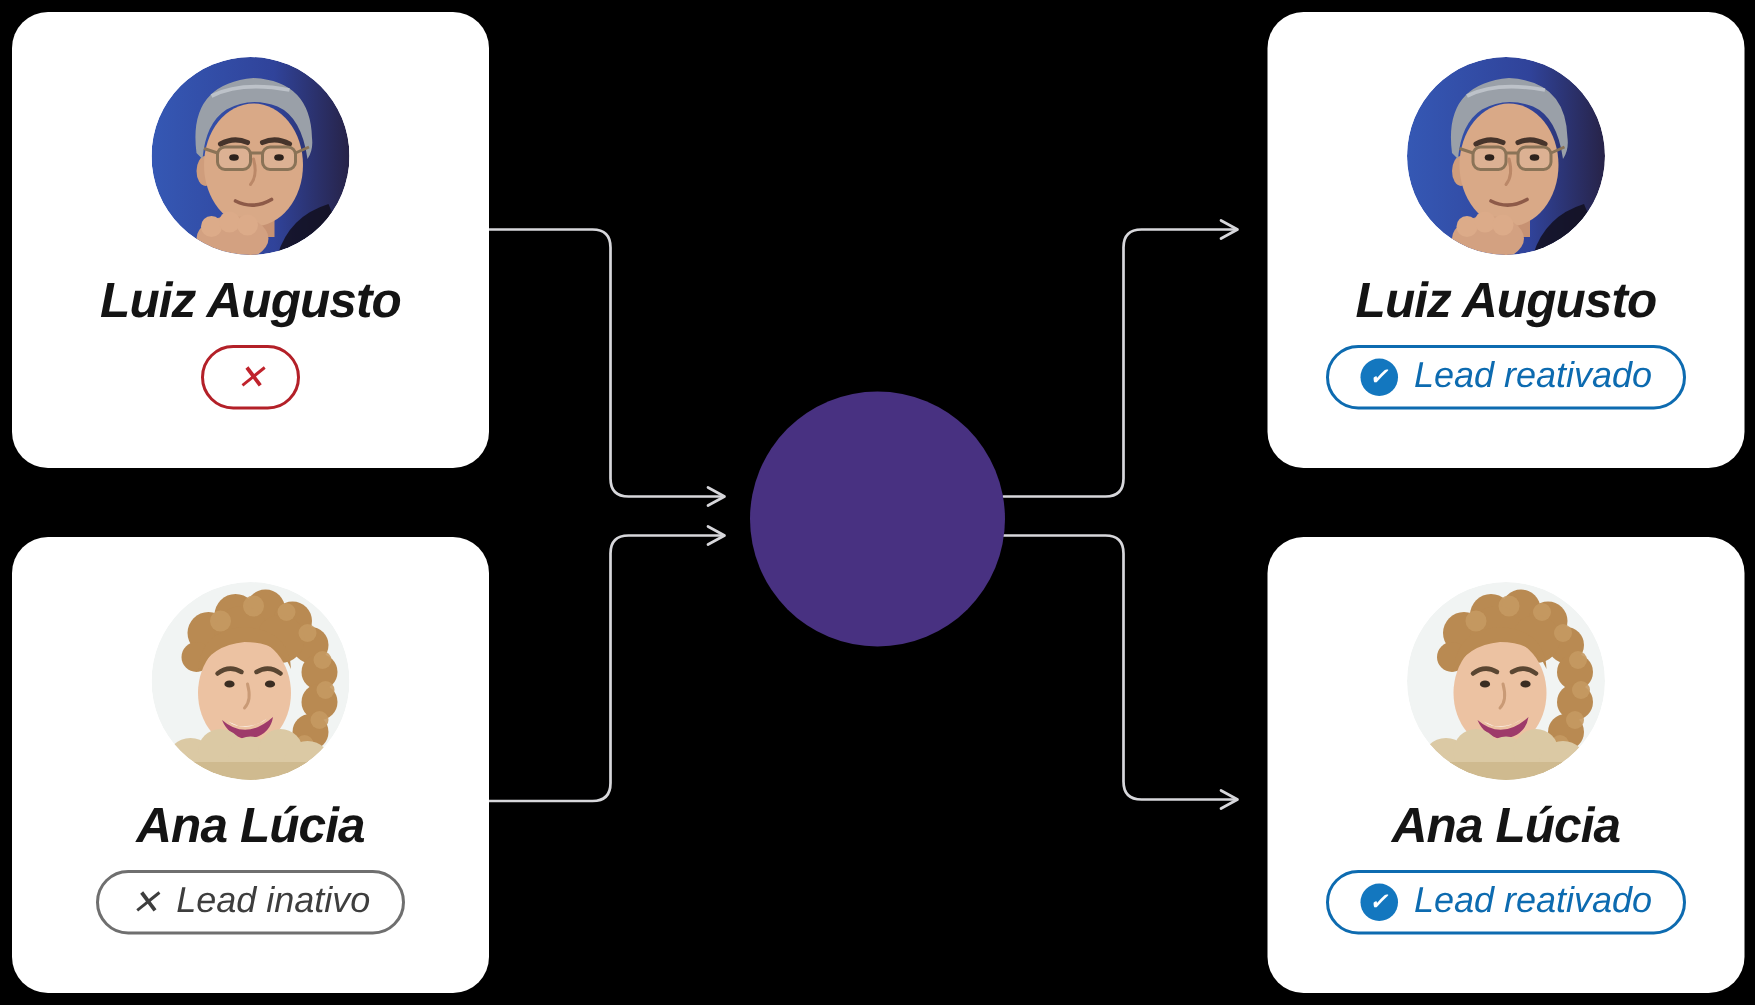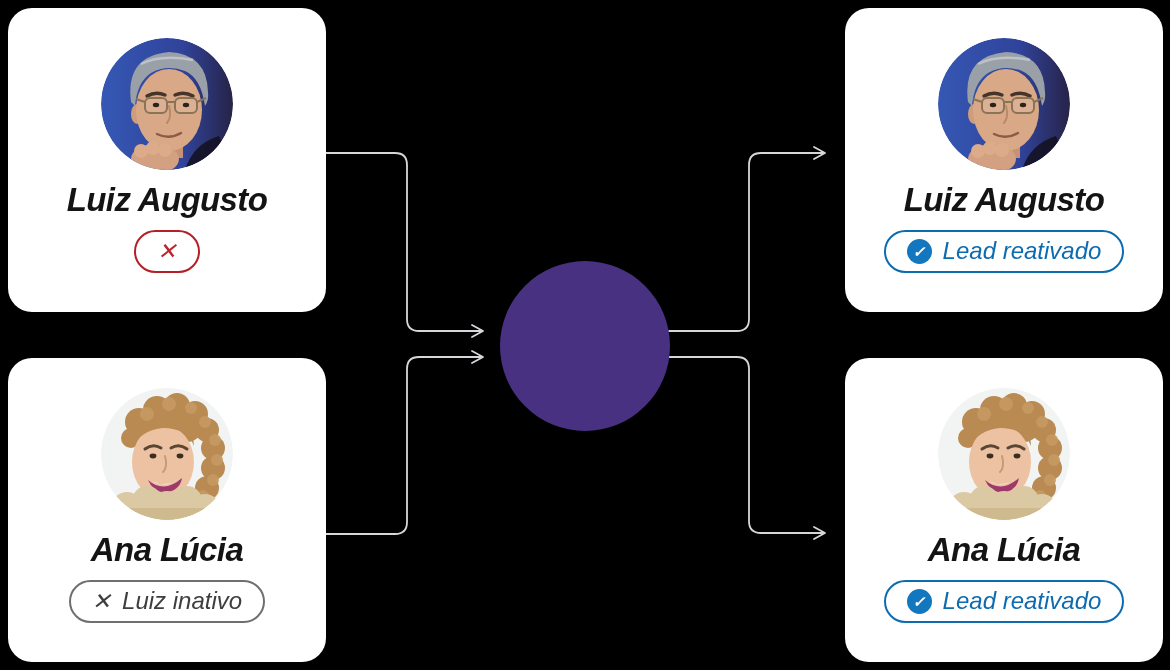"Luiz inativo" span { text: Luiz -> Lead }
